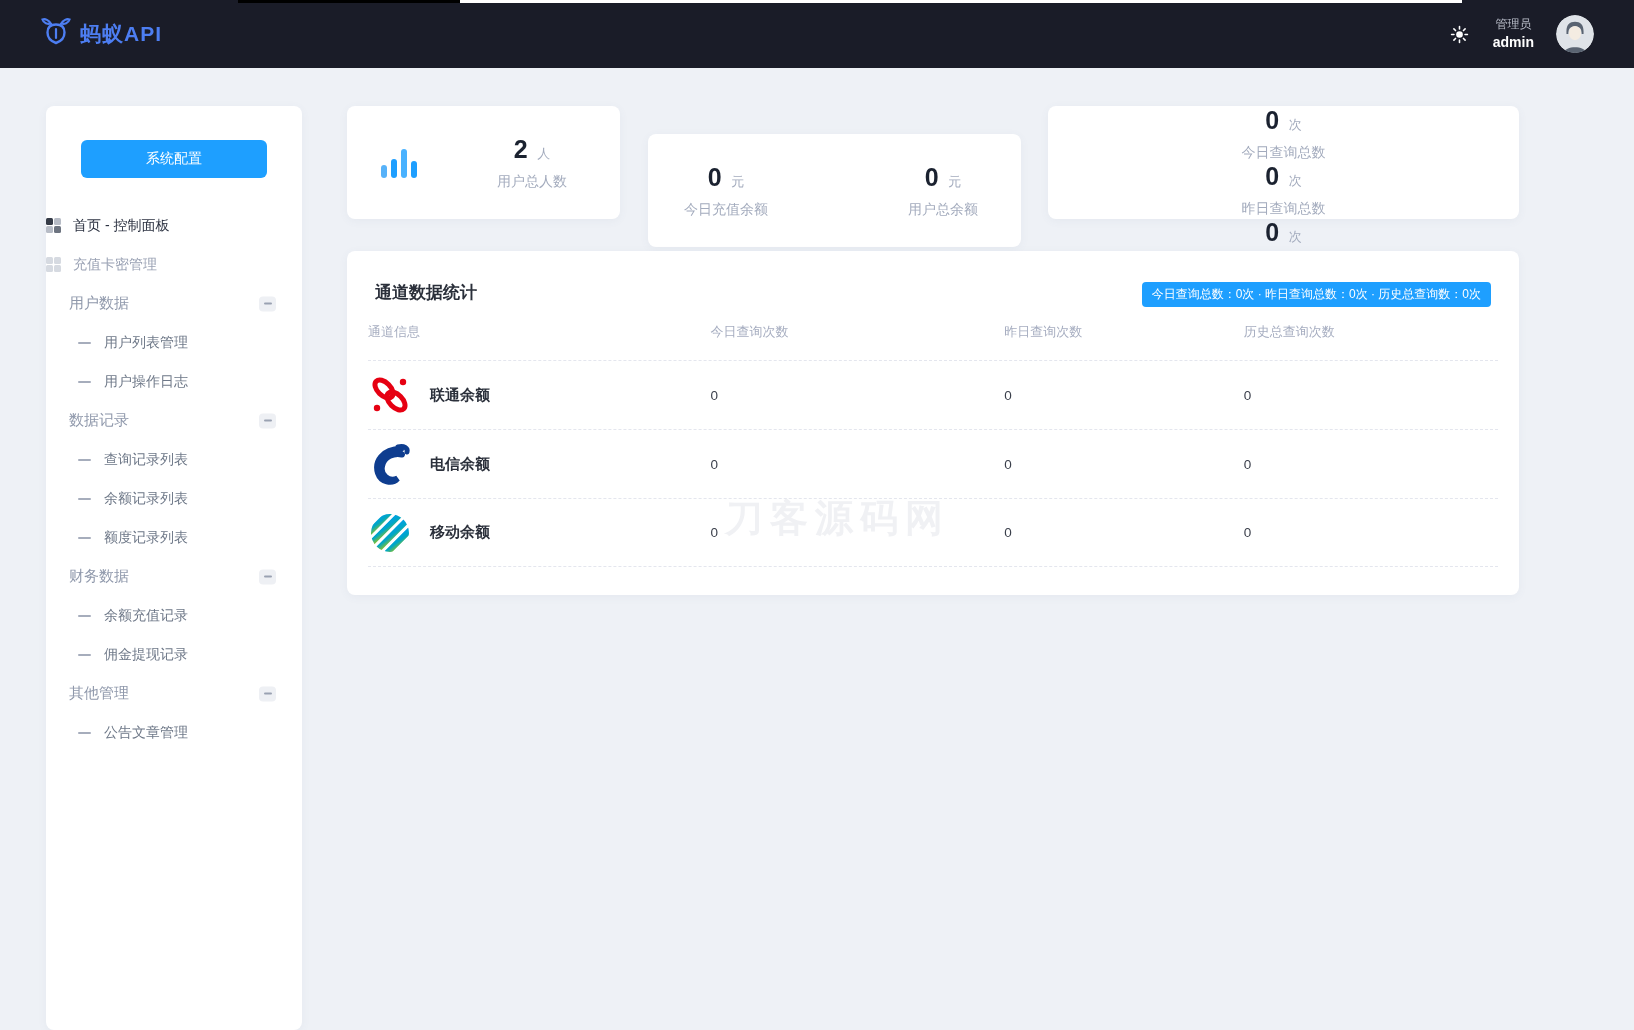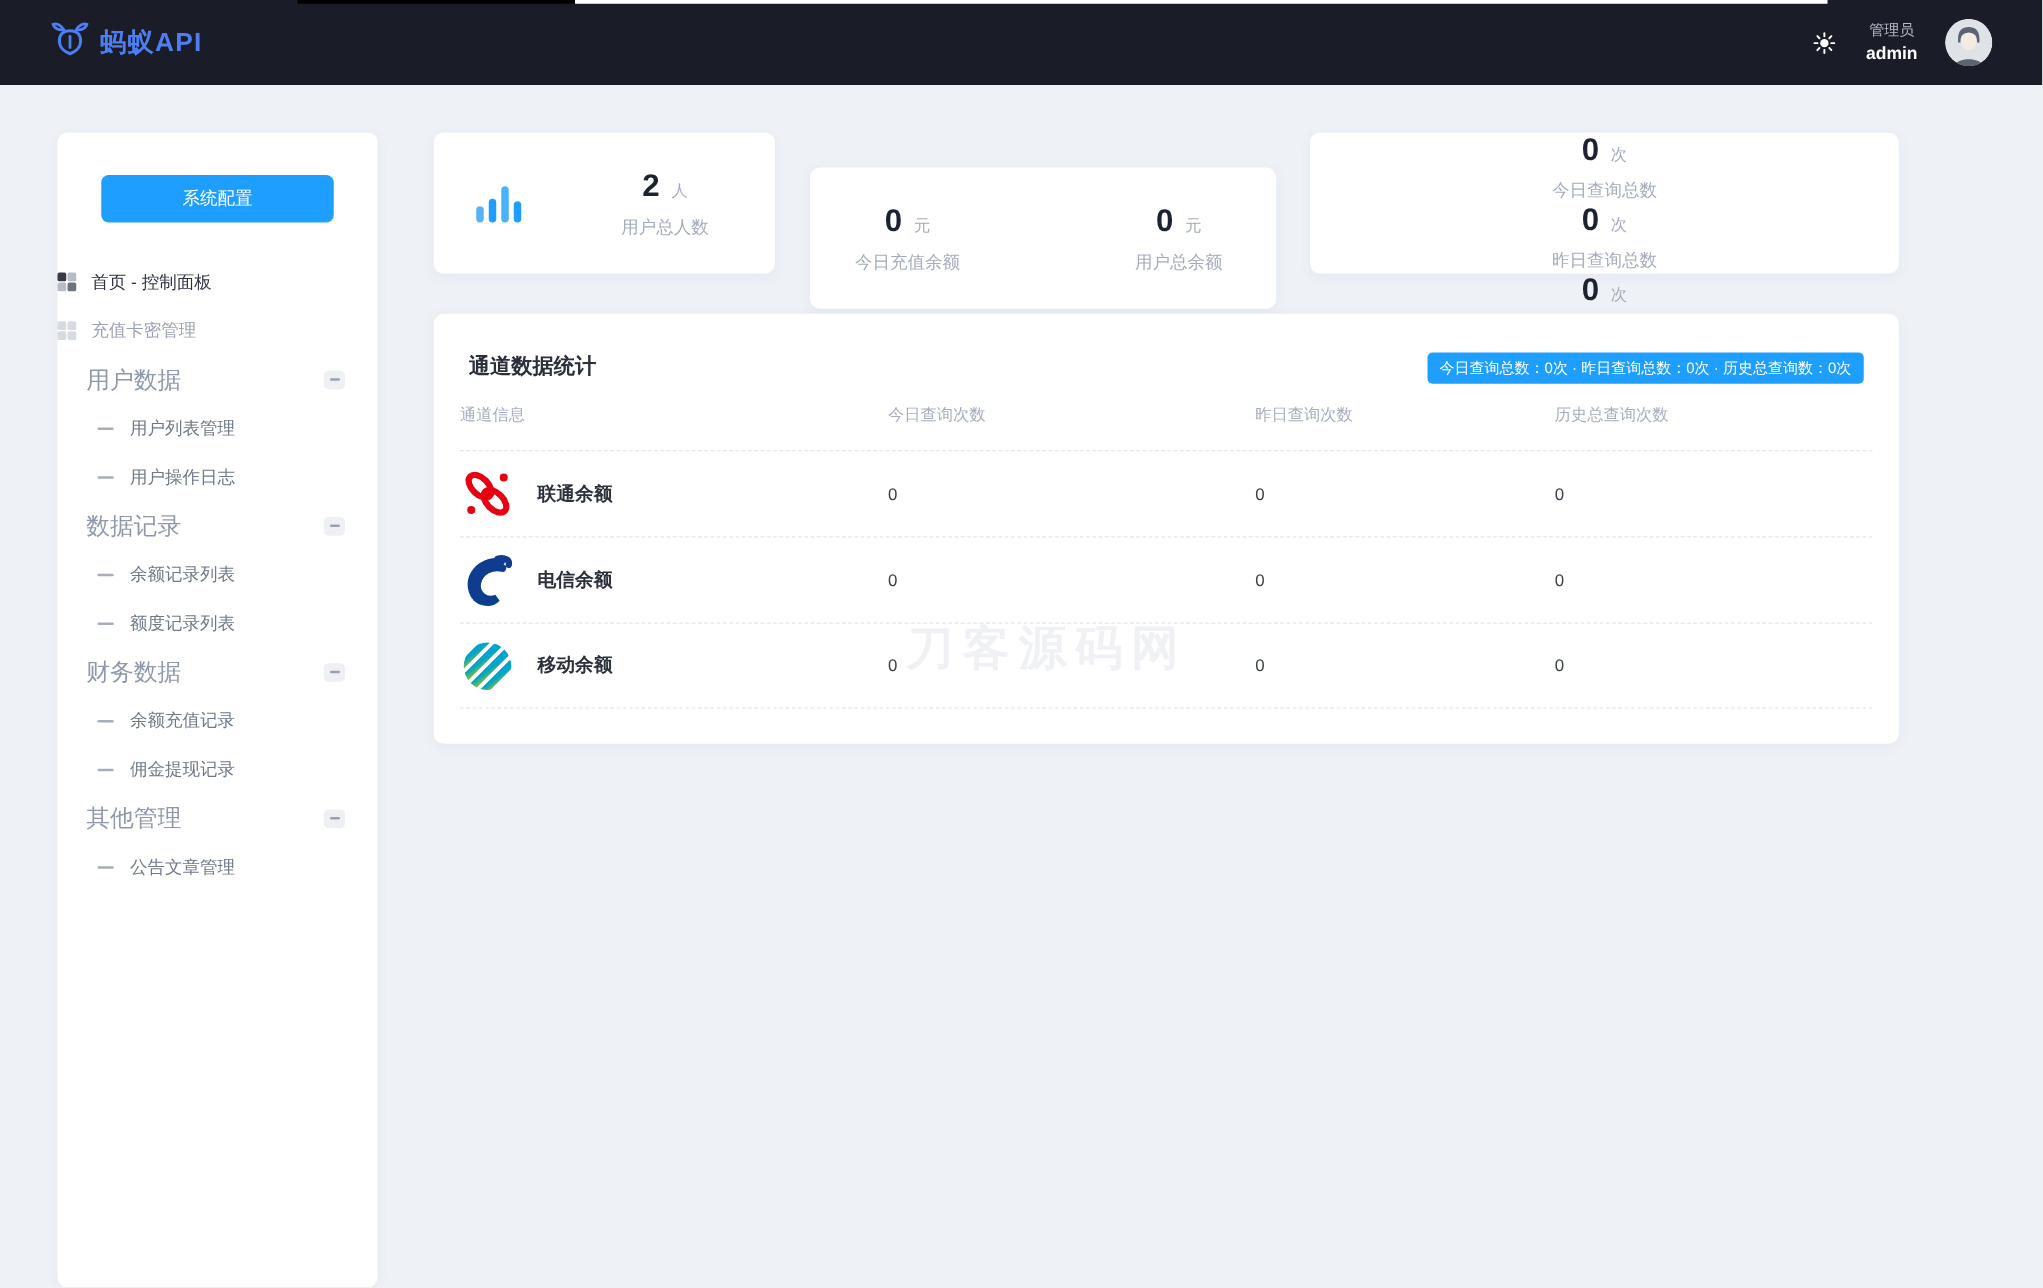"用户数据" .menu-section { font-size: 19px -> 15px }
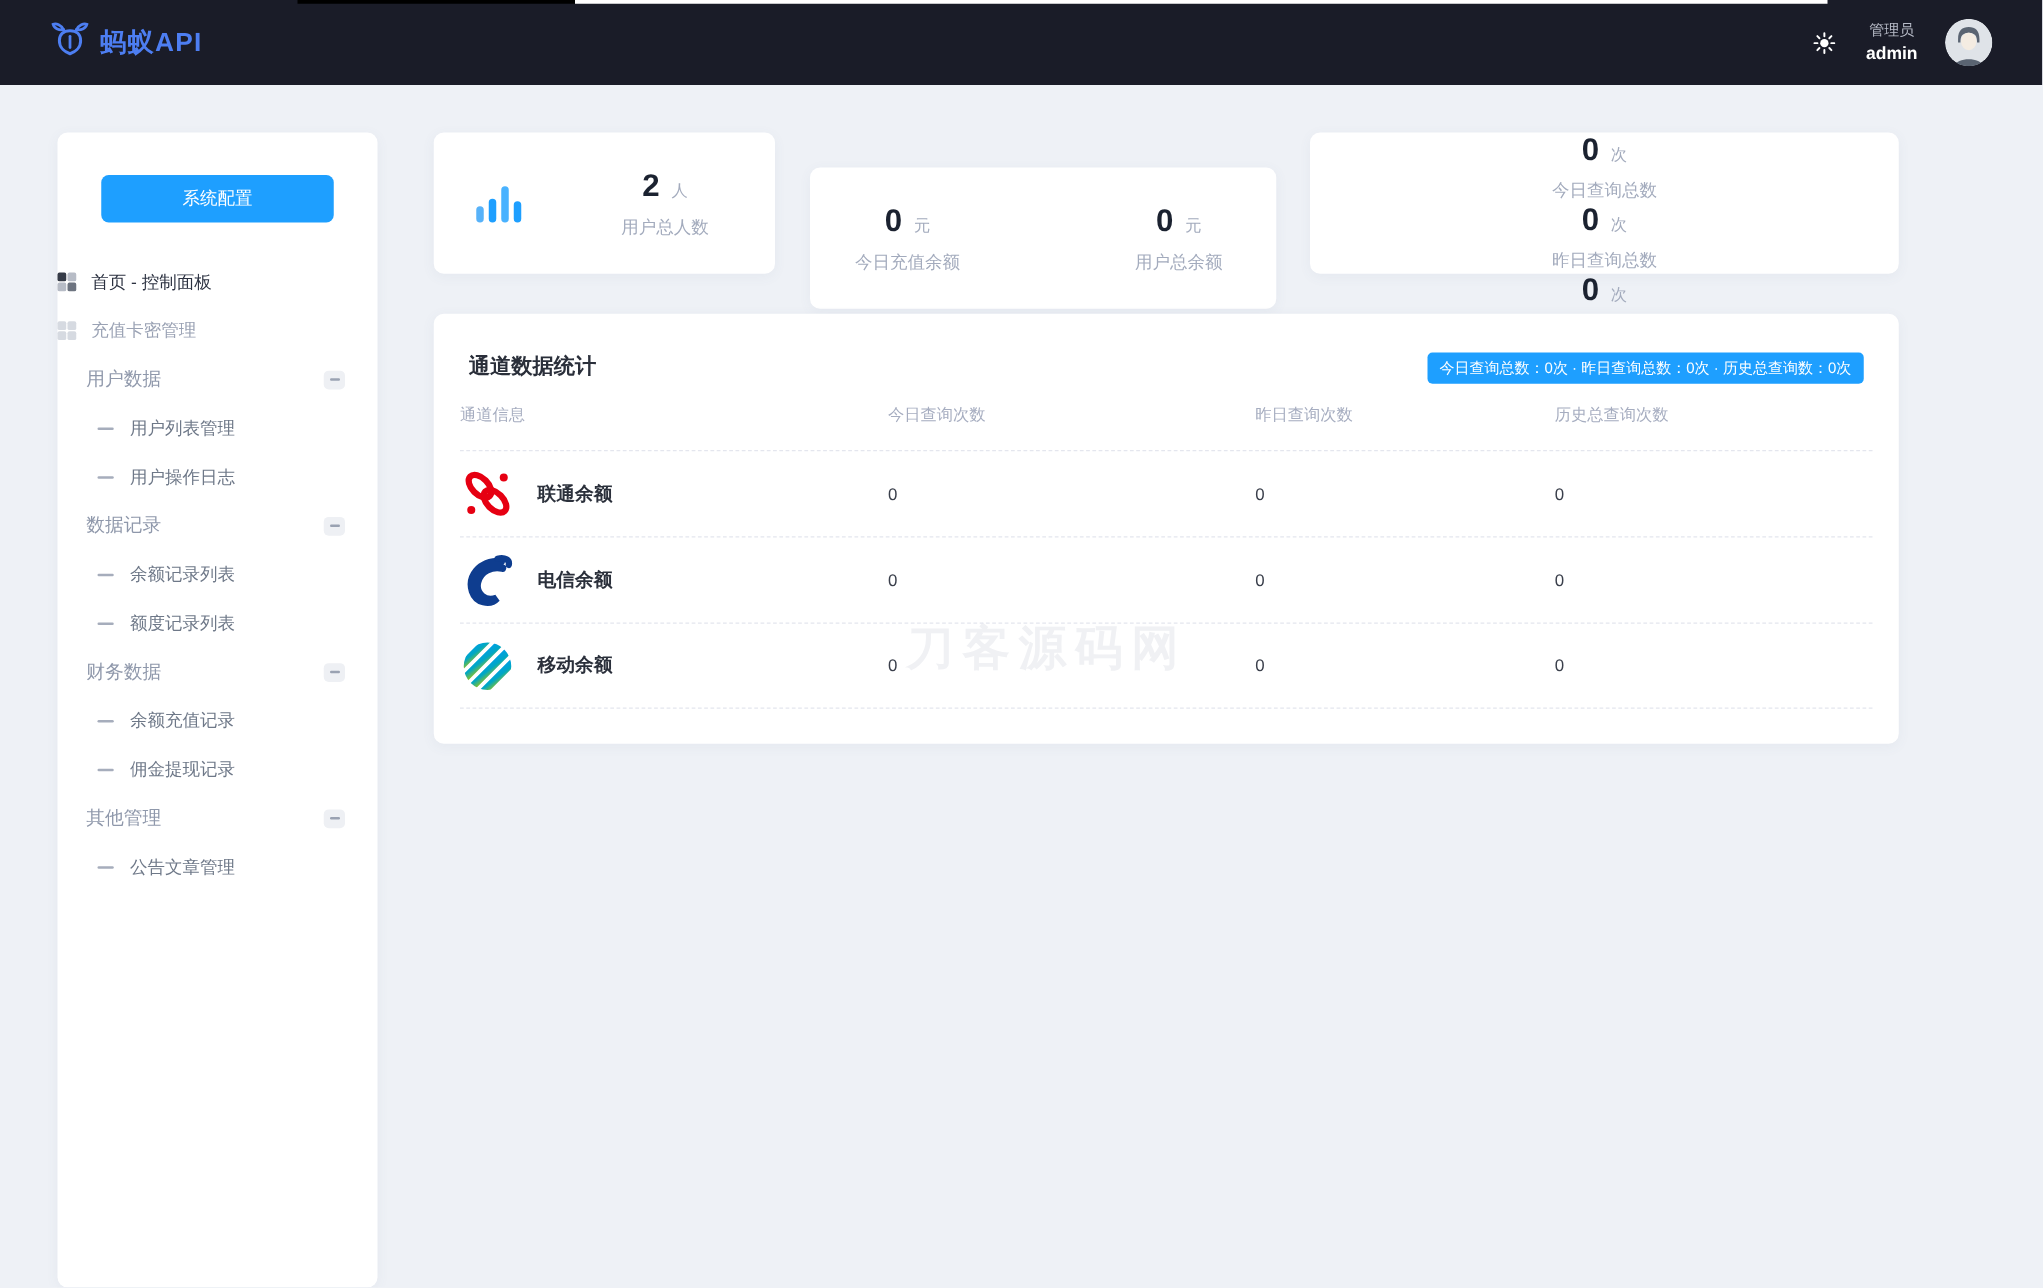"查询记录列表" div.menu-sub { html: none -> <div> <span></span> <span>查询记录列表</span> </div> }
